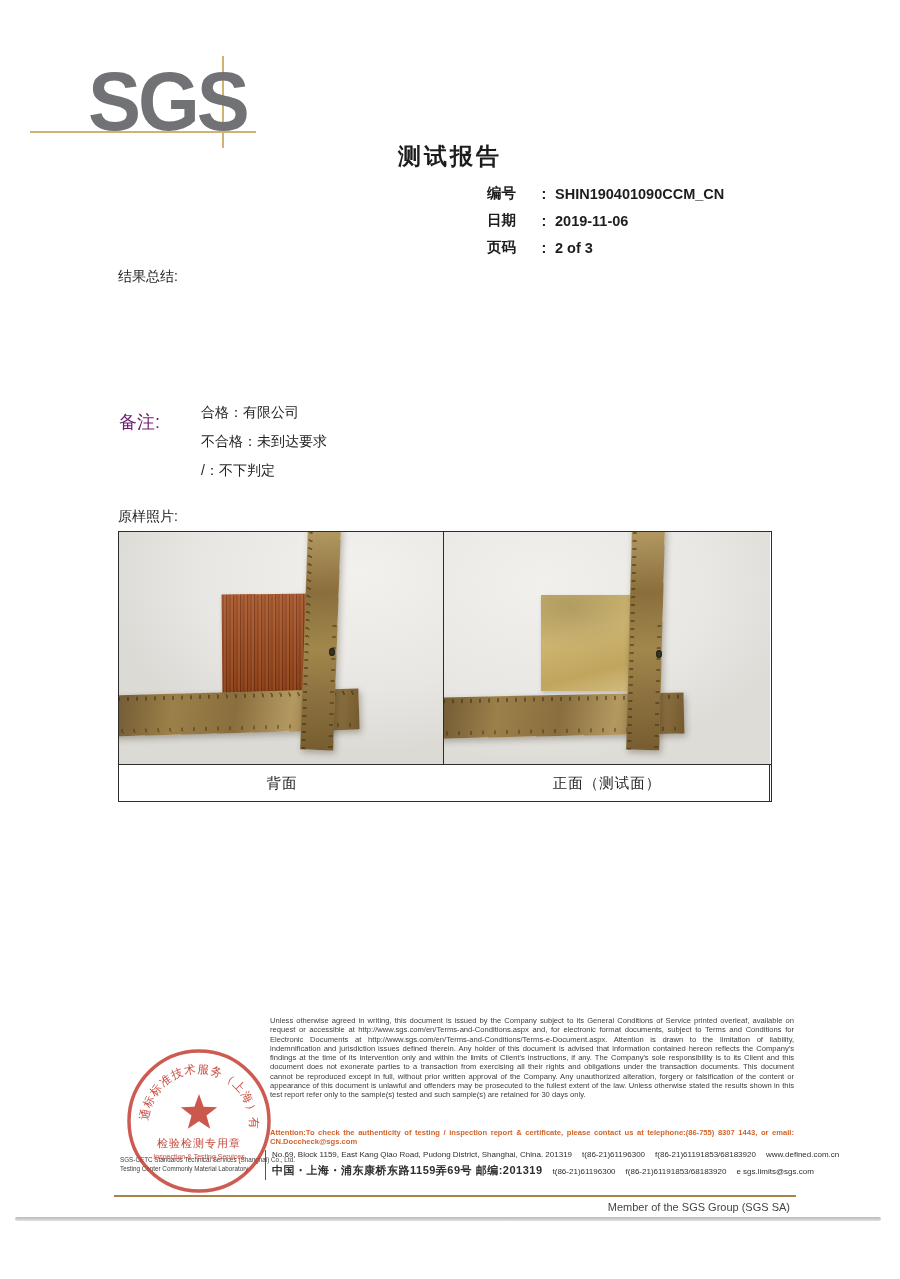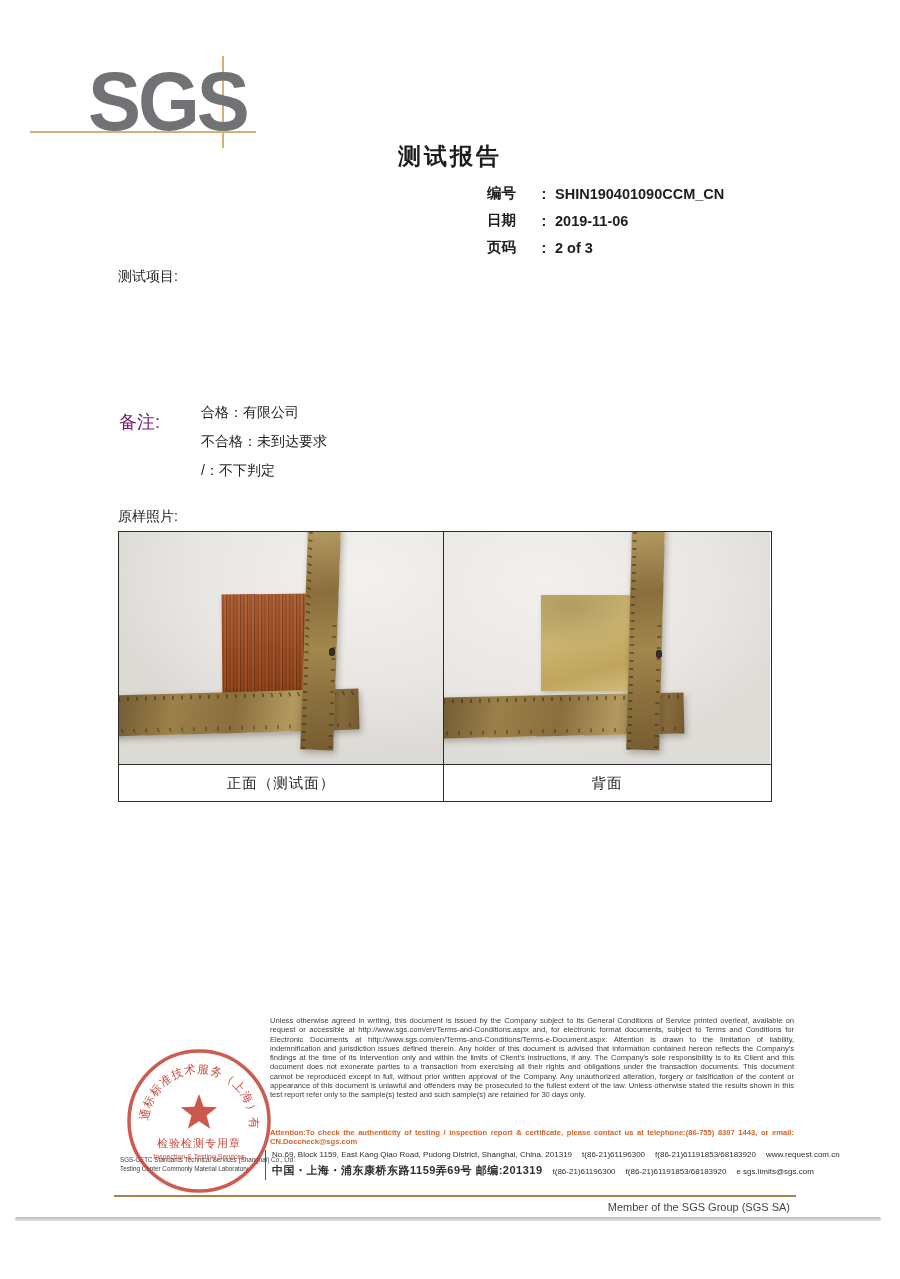"测试项目:" div.section-label { text: 测试项目 -> 结果总结 }
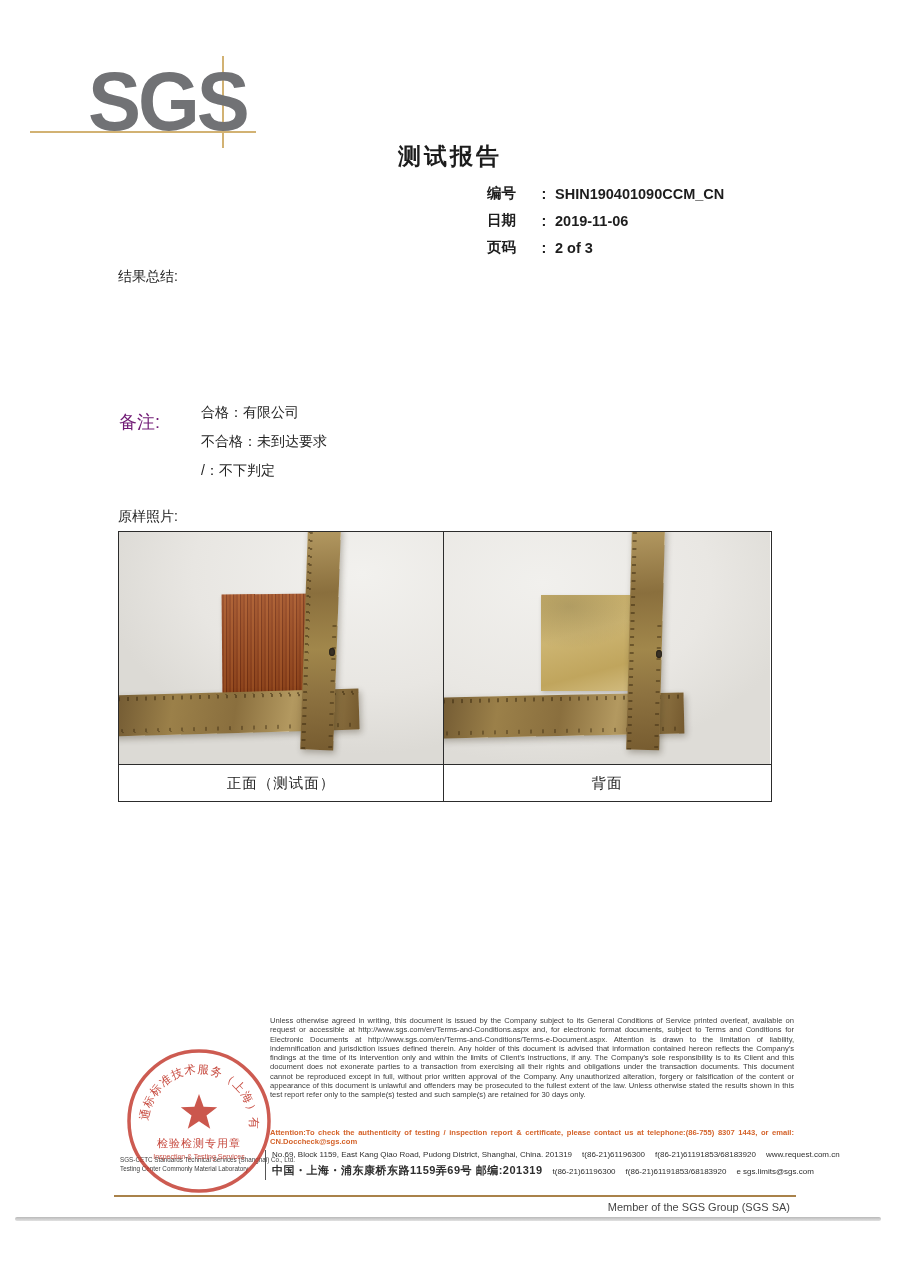"正面（测试面）" div.caption { order: before "背面" -> after "背面" }
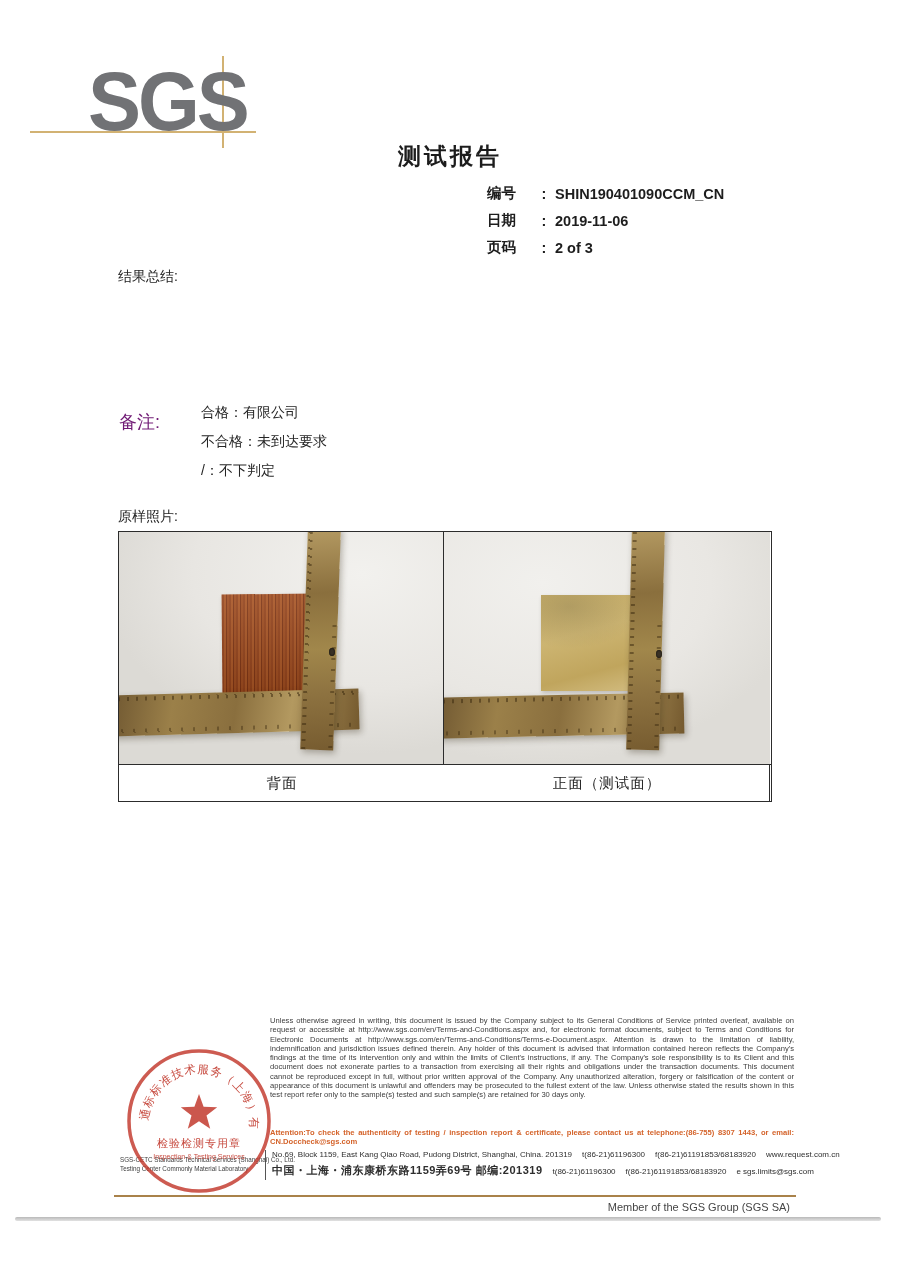"www.request.com.cn" span { text: www.request.com.cn -> www.defined.com.cn }
